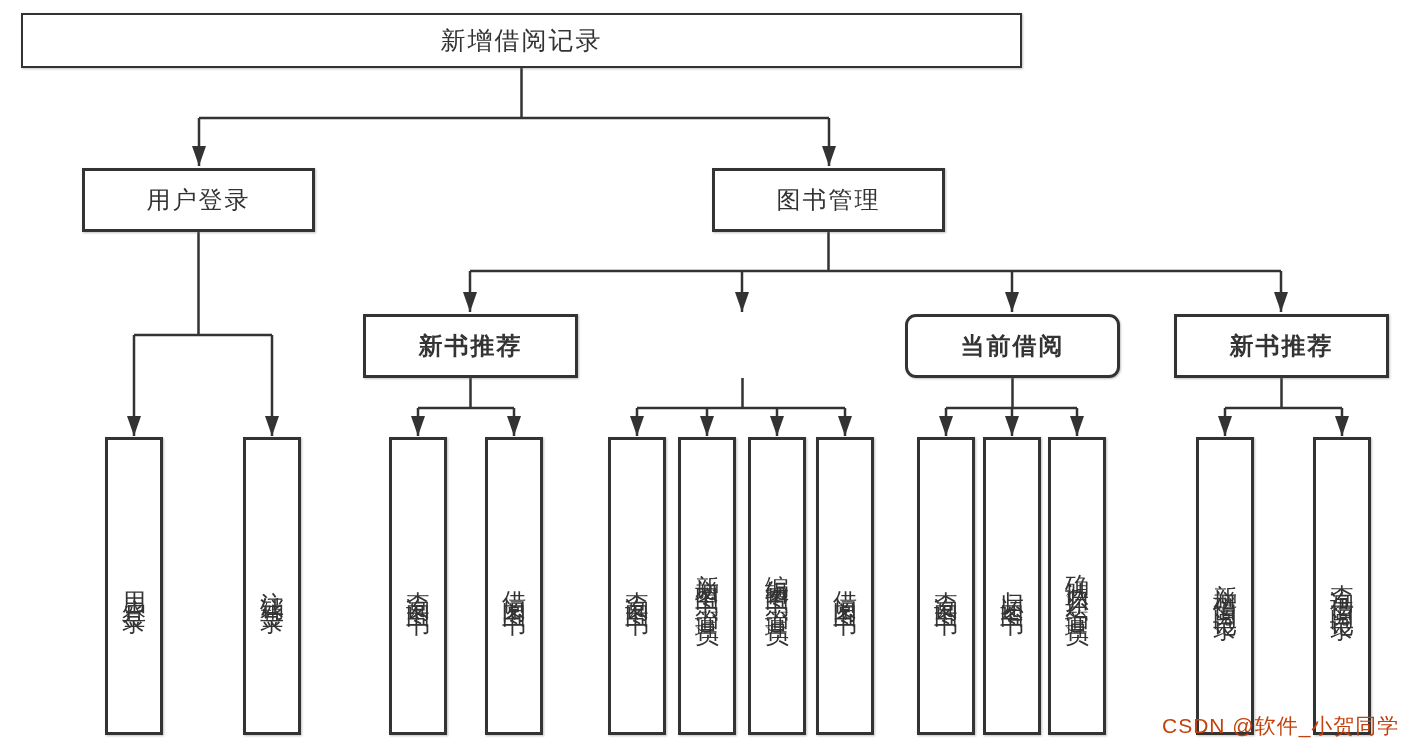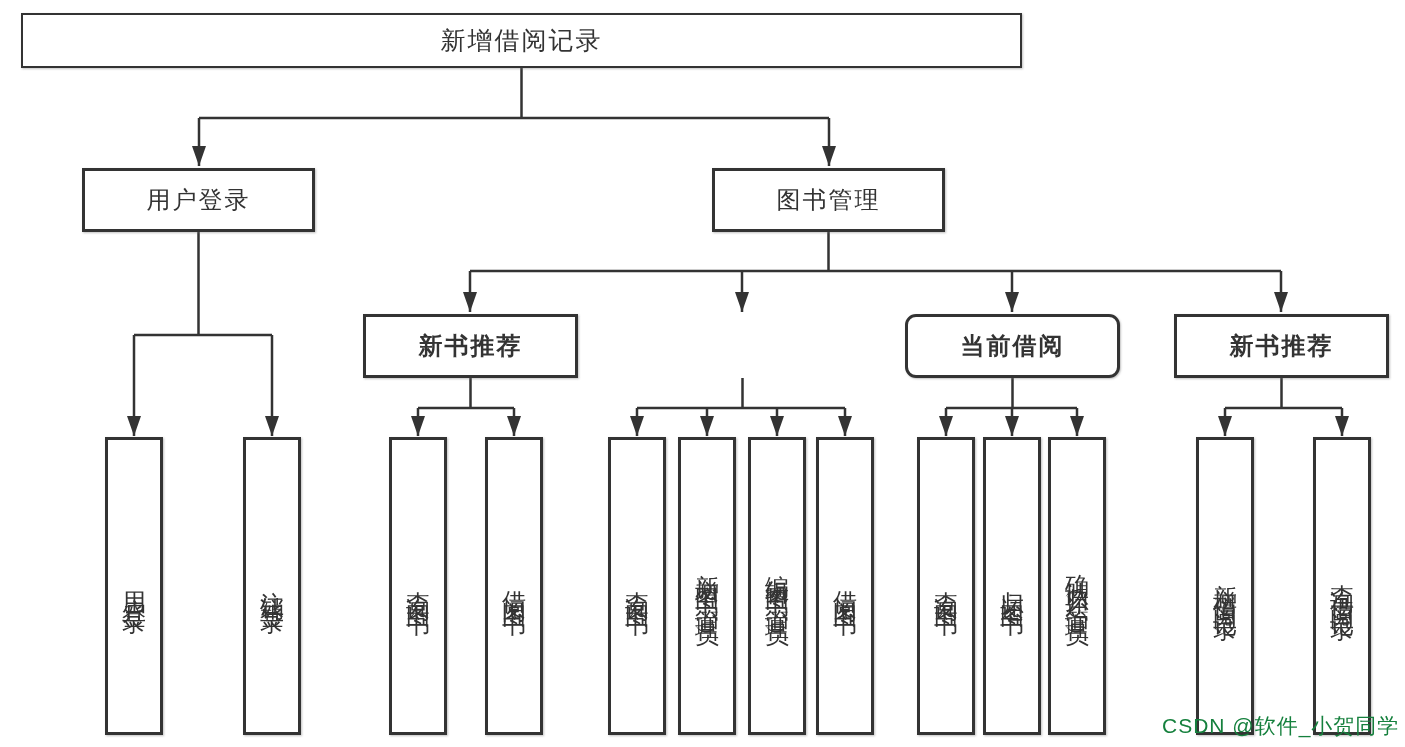"CSDN @软件_小贺同学" .watermark { color: #15803d -> #c2410c }
